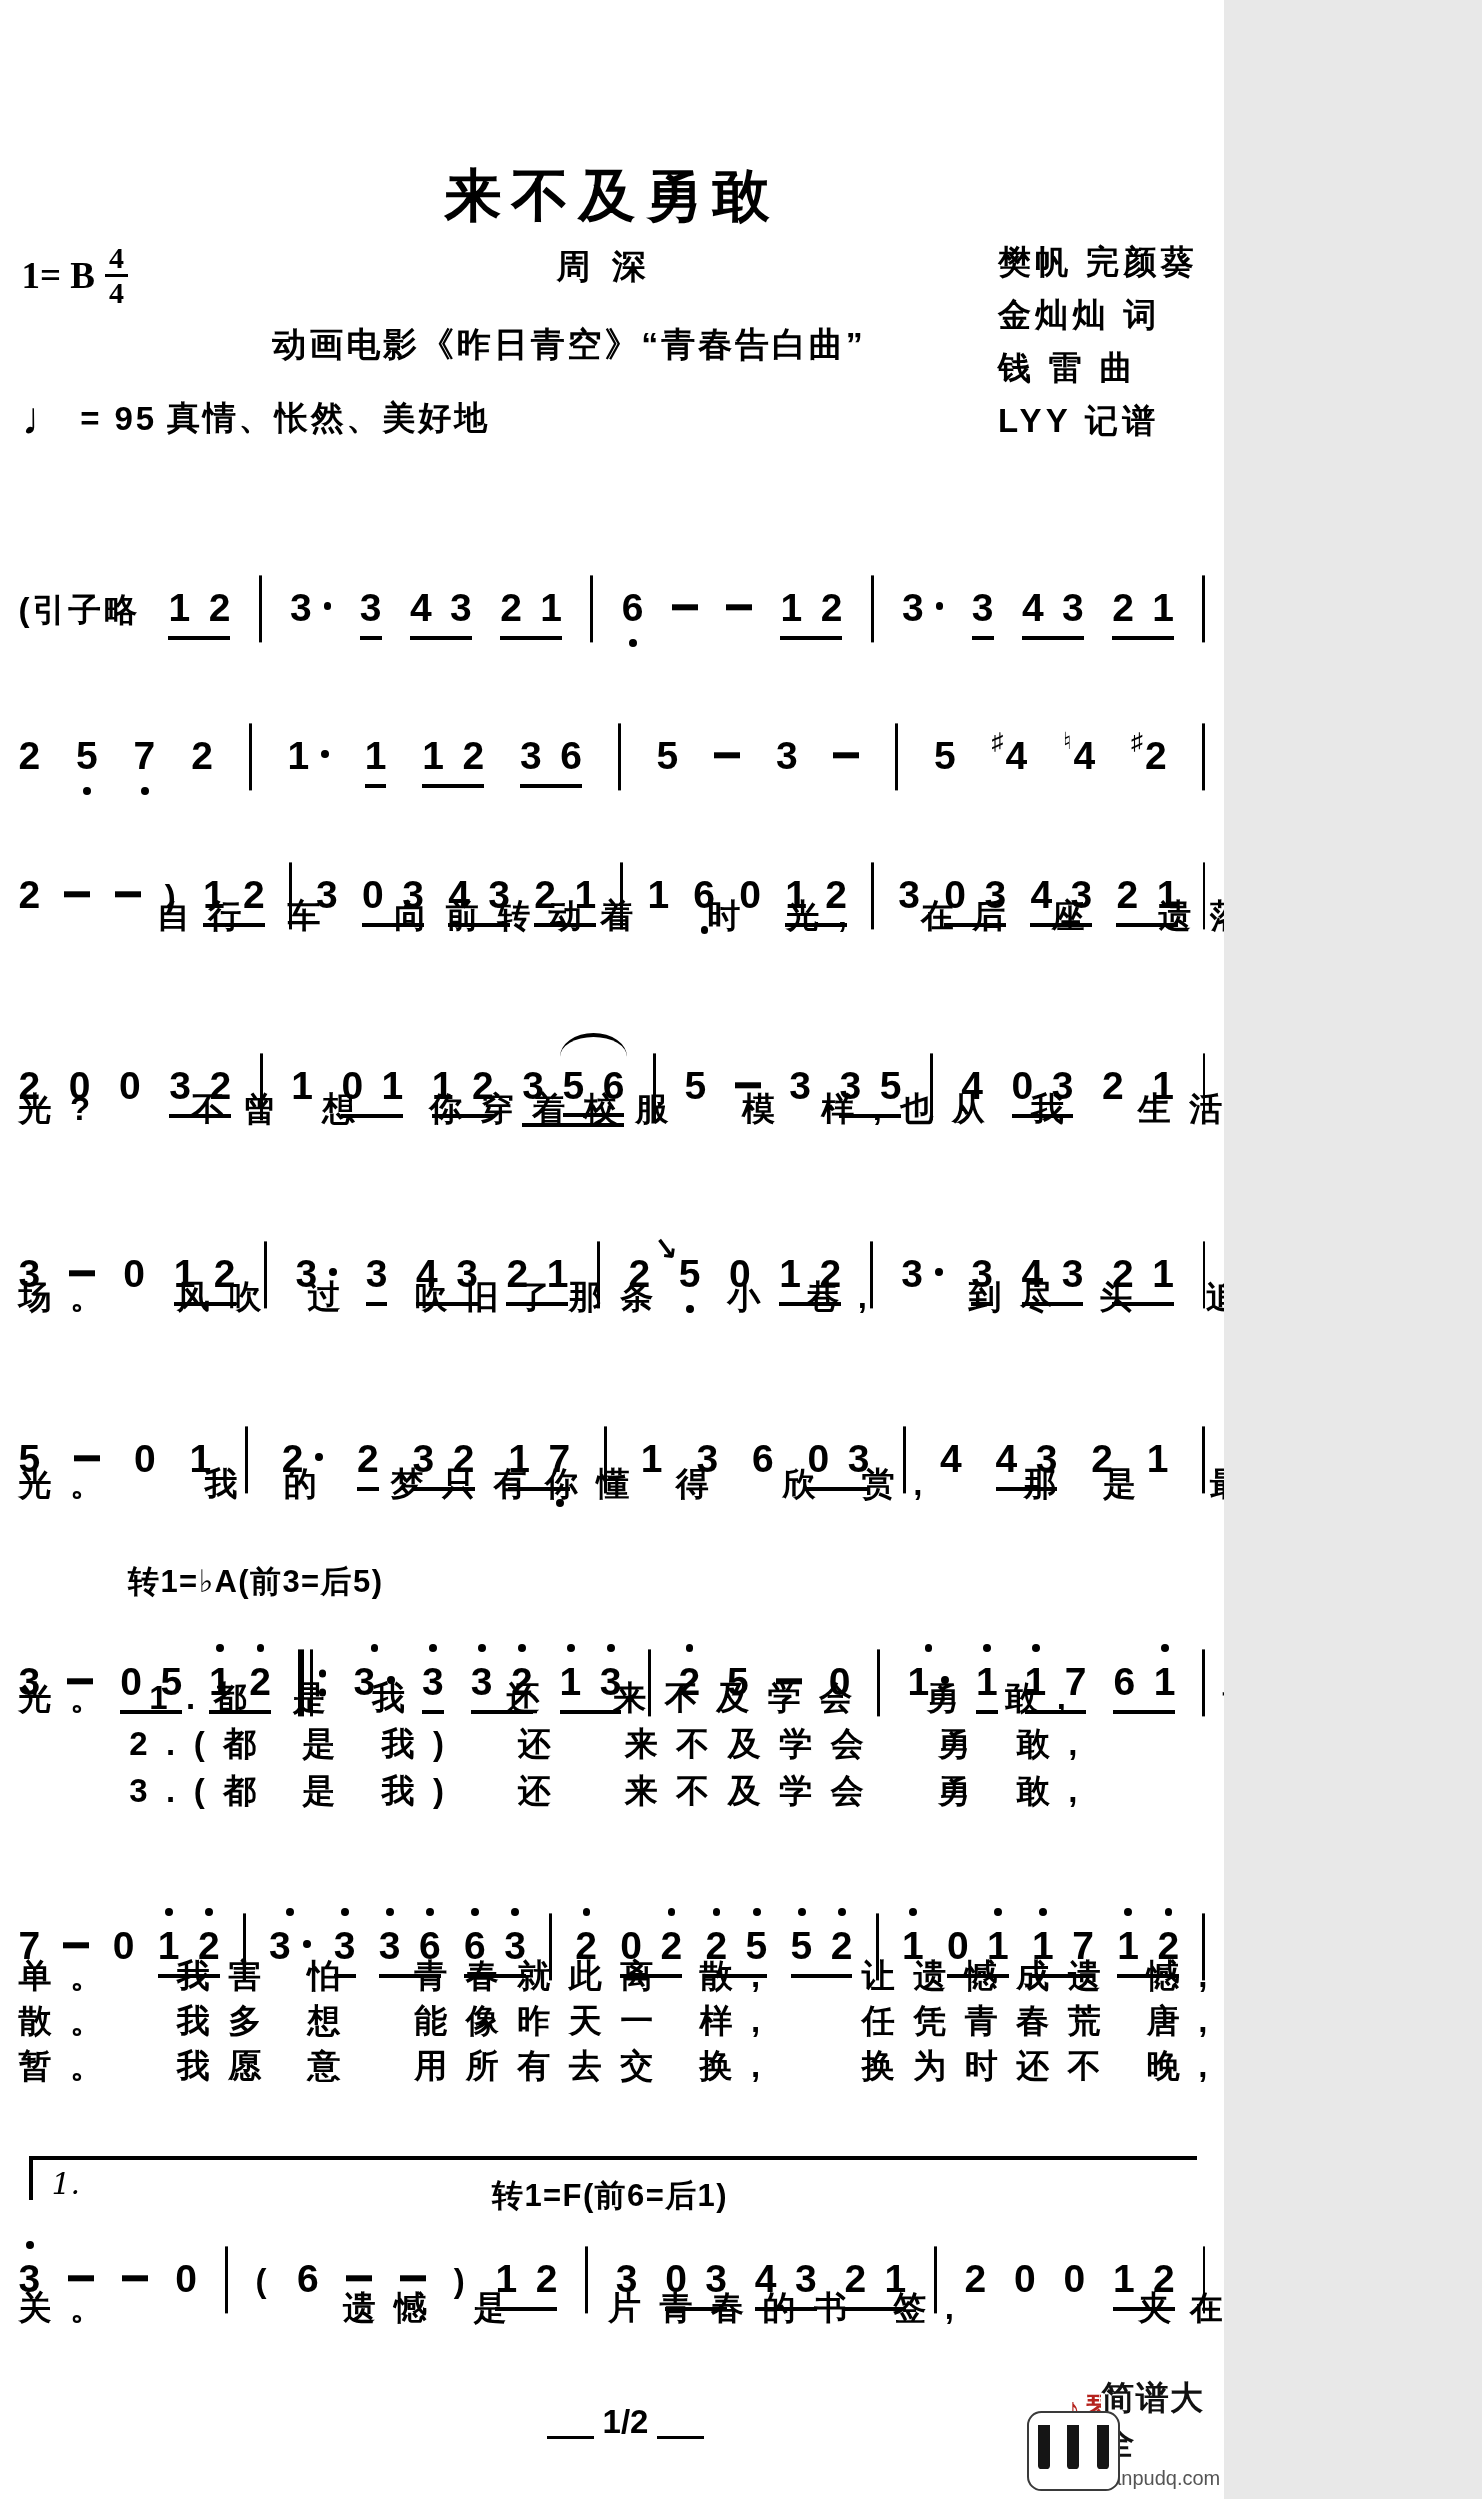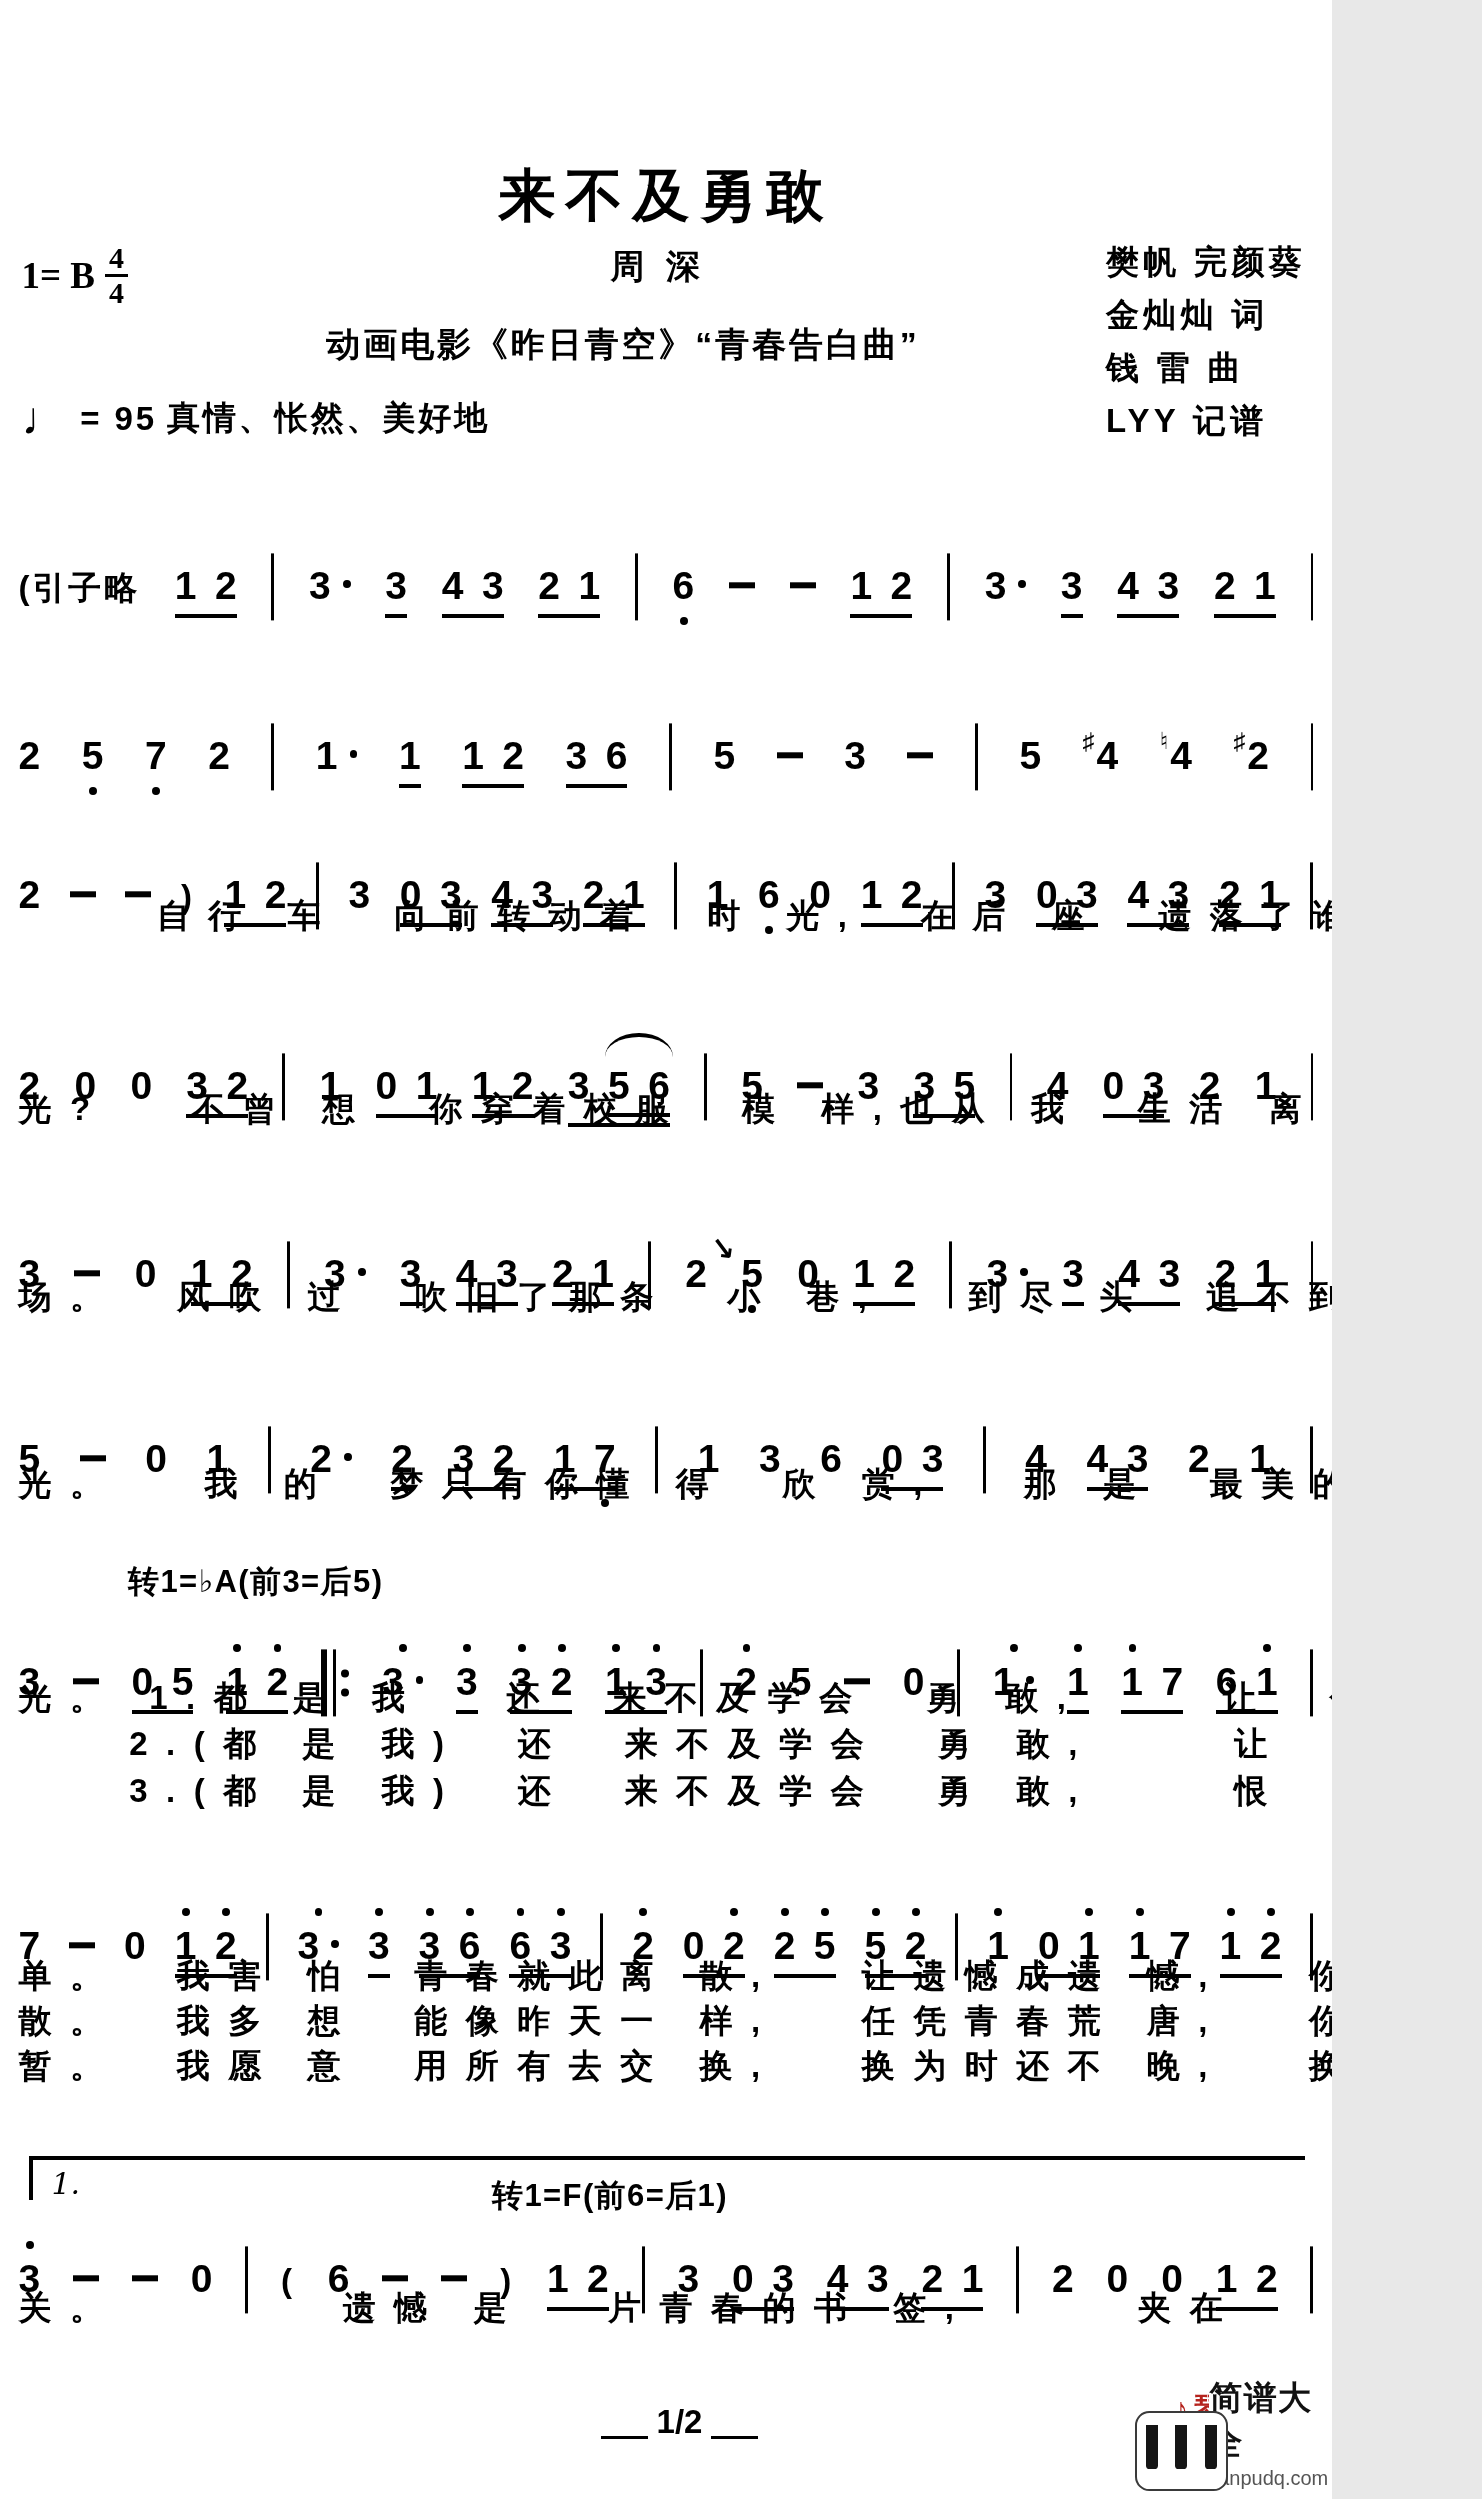"来不及勇敢" .page { width: 1332px -> 1224px }
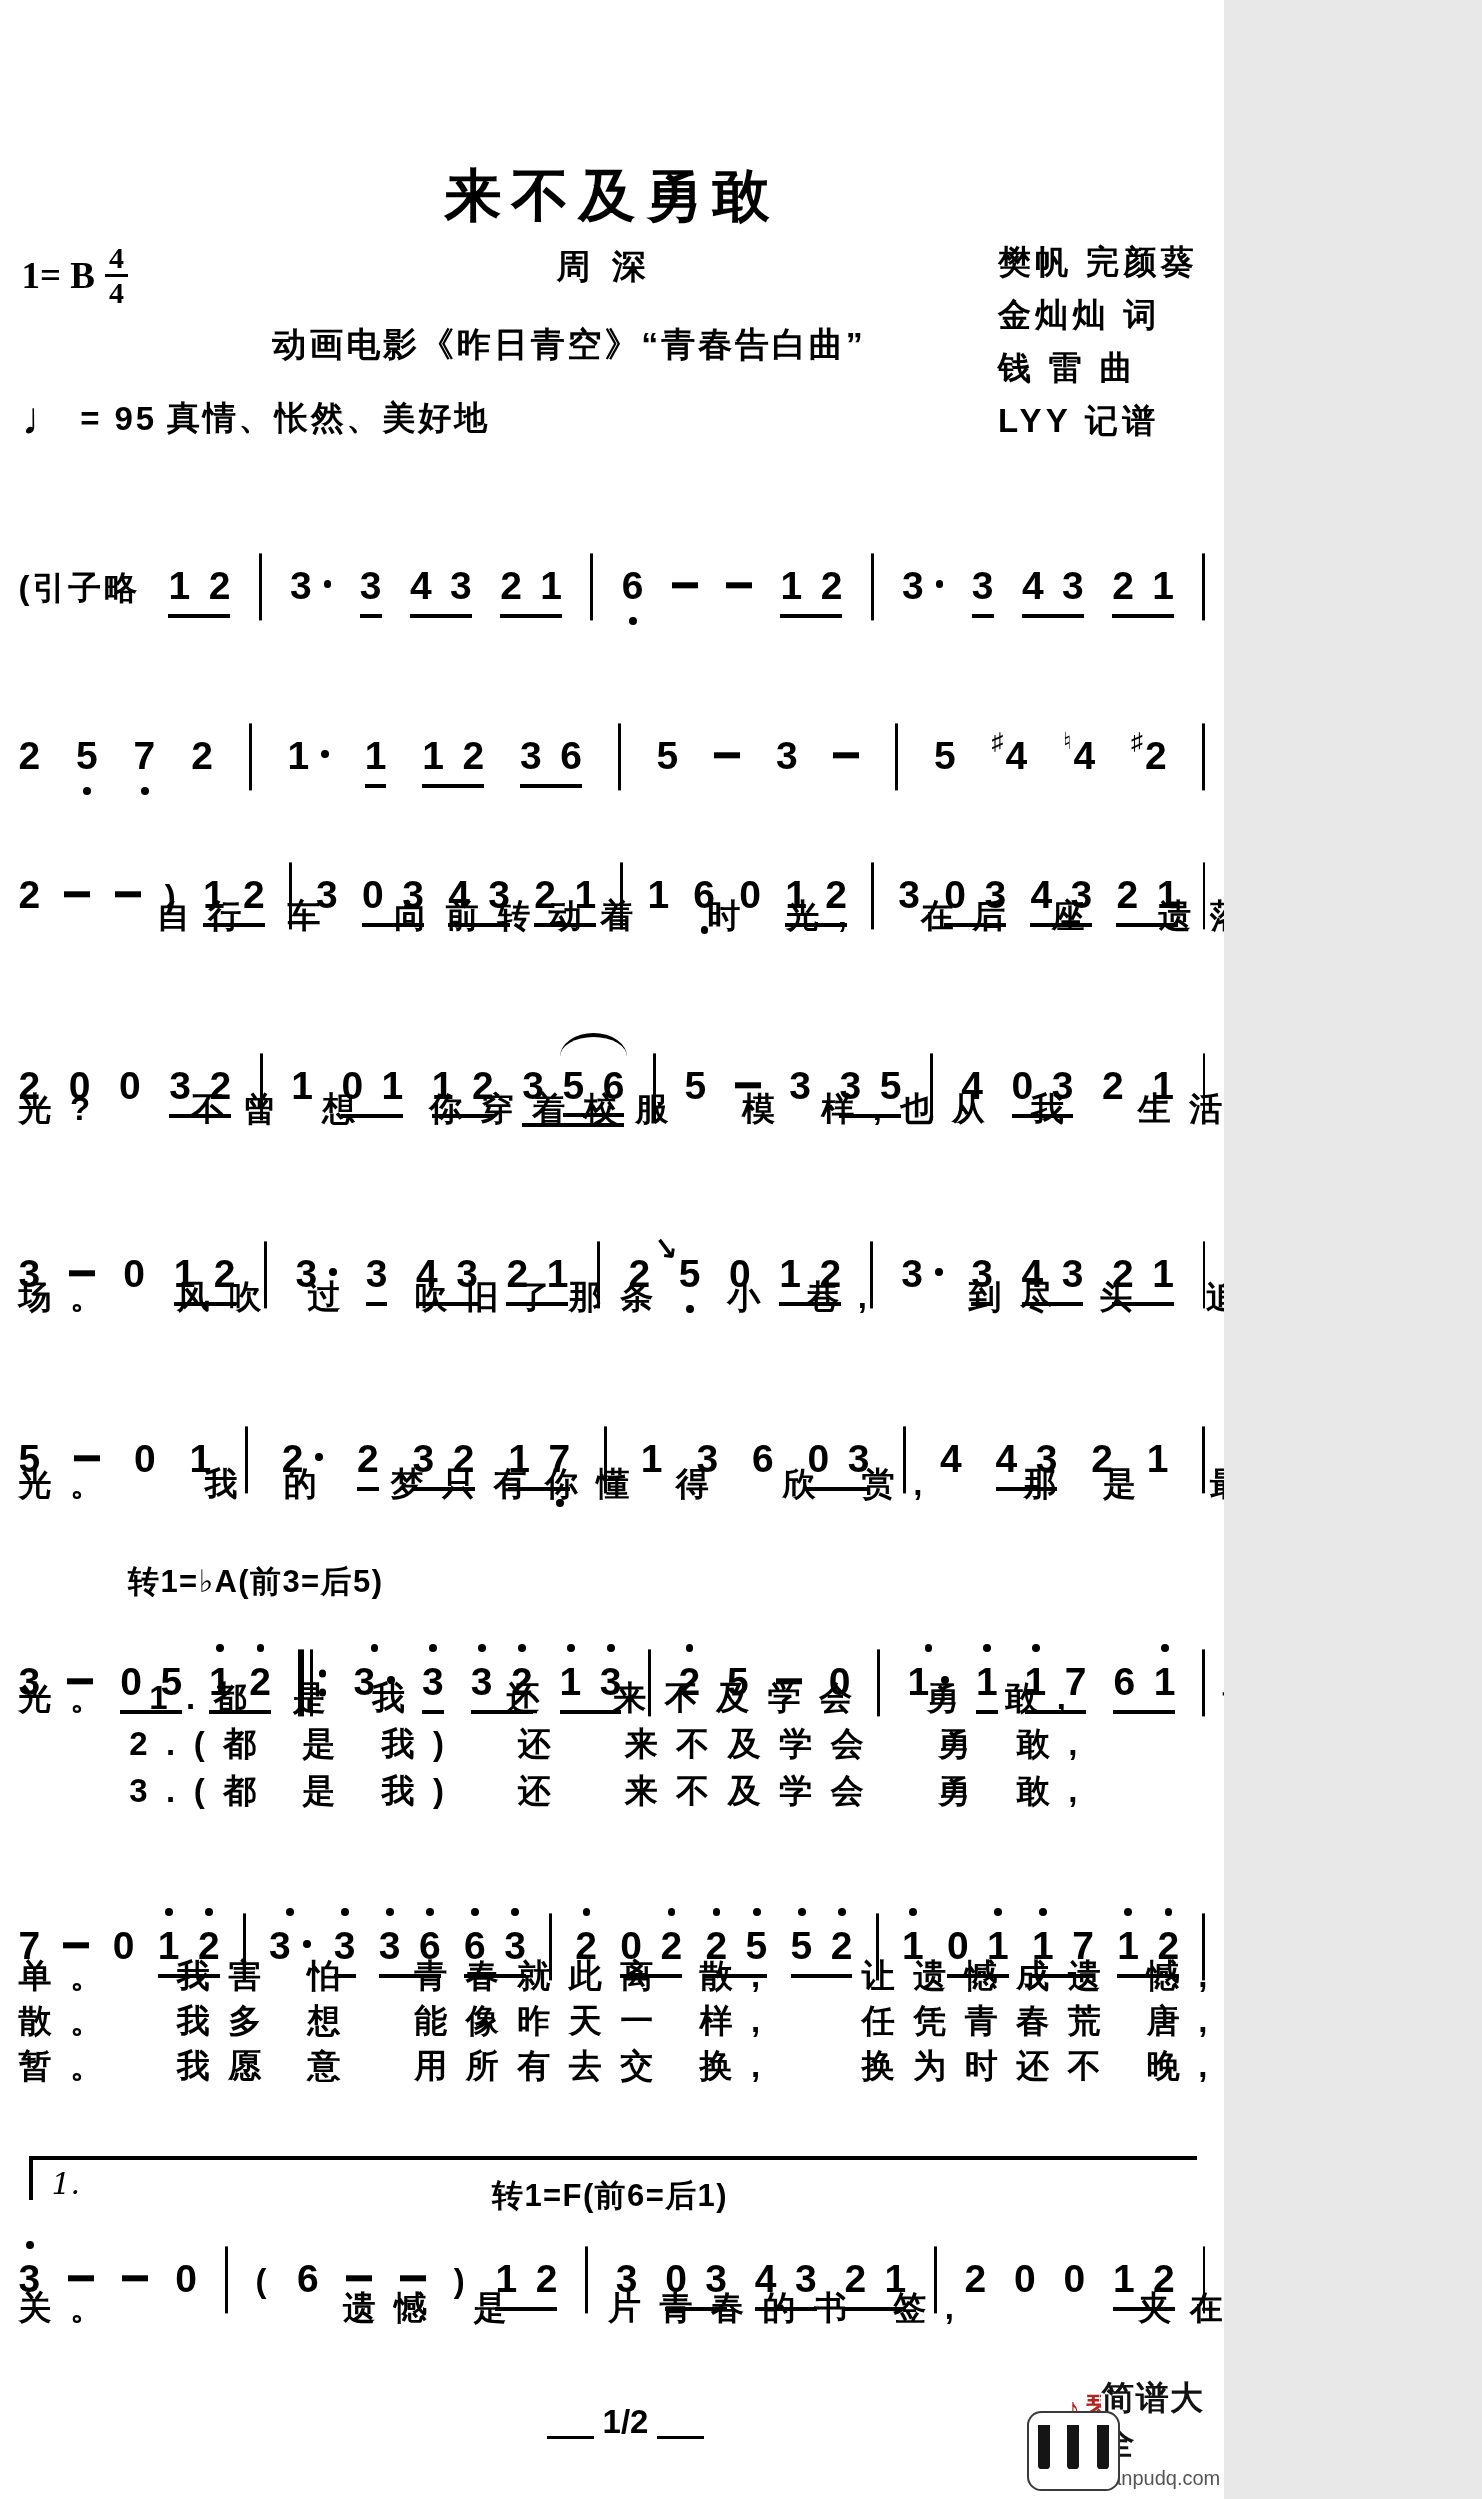"(引子略" div.score-line { top: 532px -> 554px }
